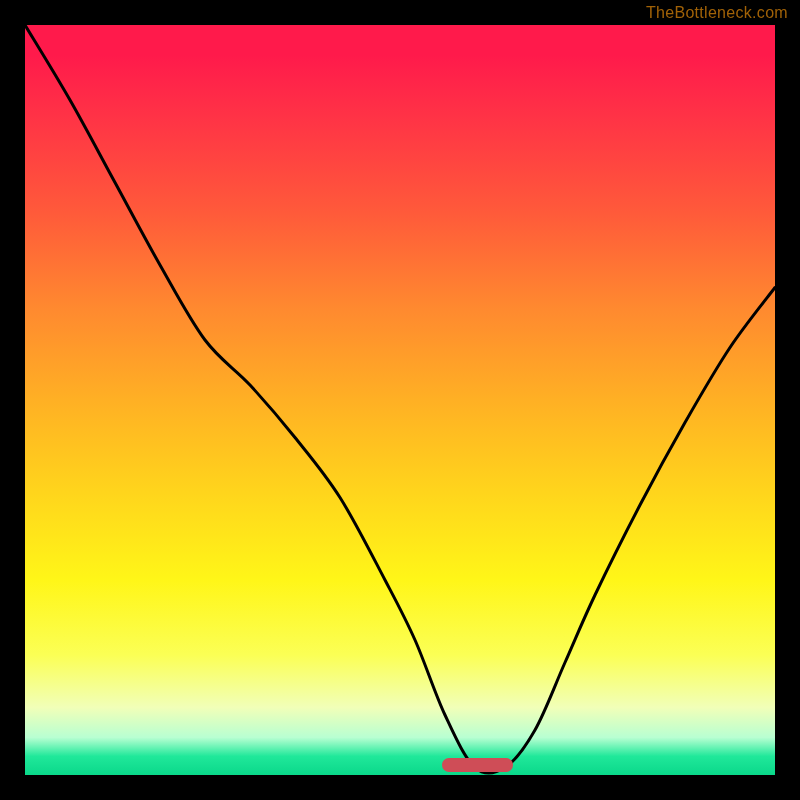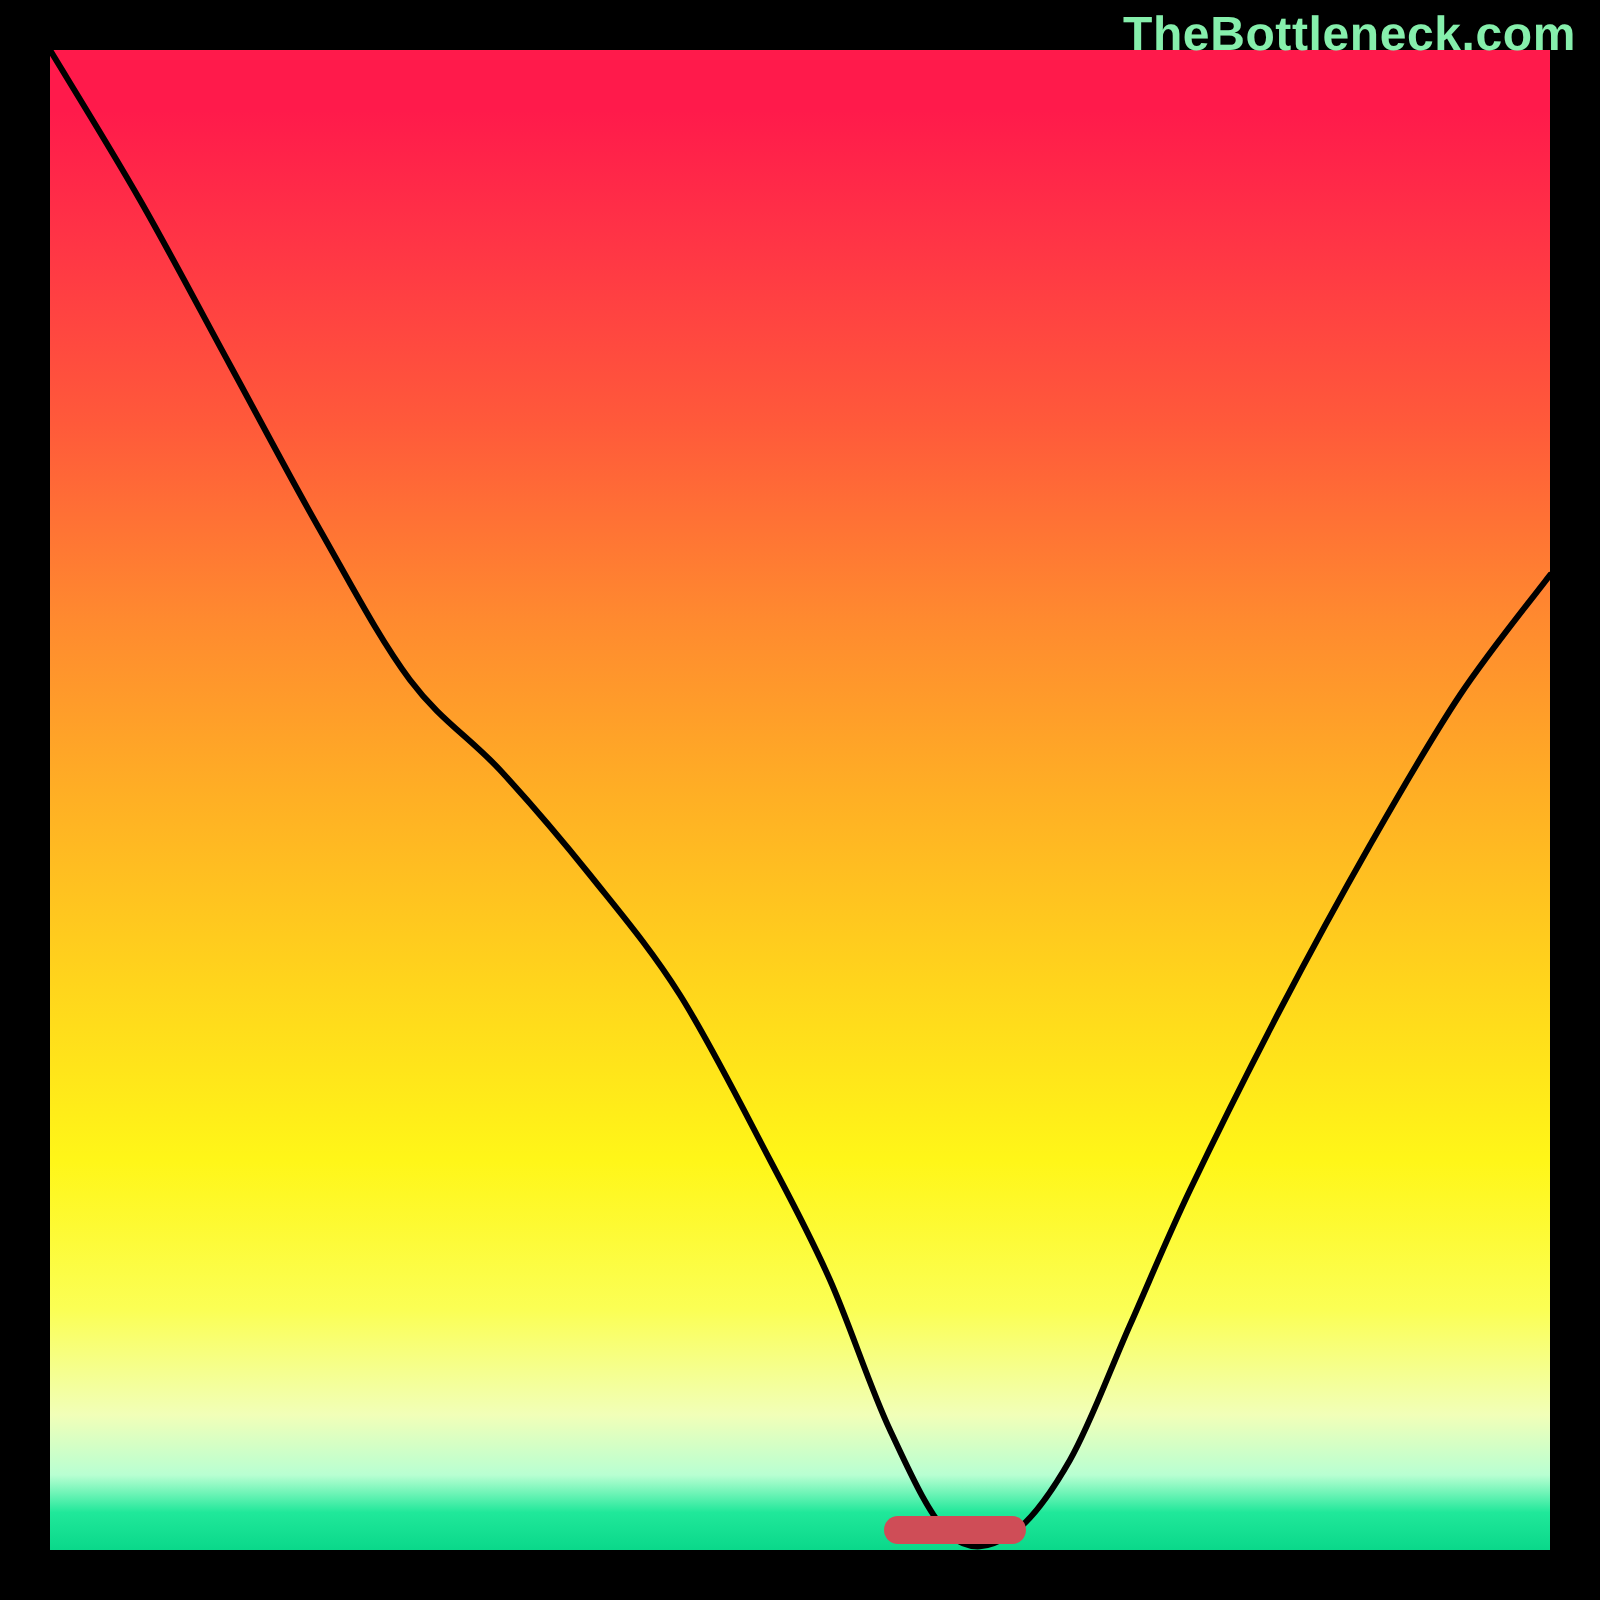"TheBottleneck.com" .watermark { color: #86efac -> #a16207; font-size: 24px -> 16px; font-weight: 700 -> 400 }
